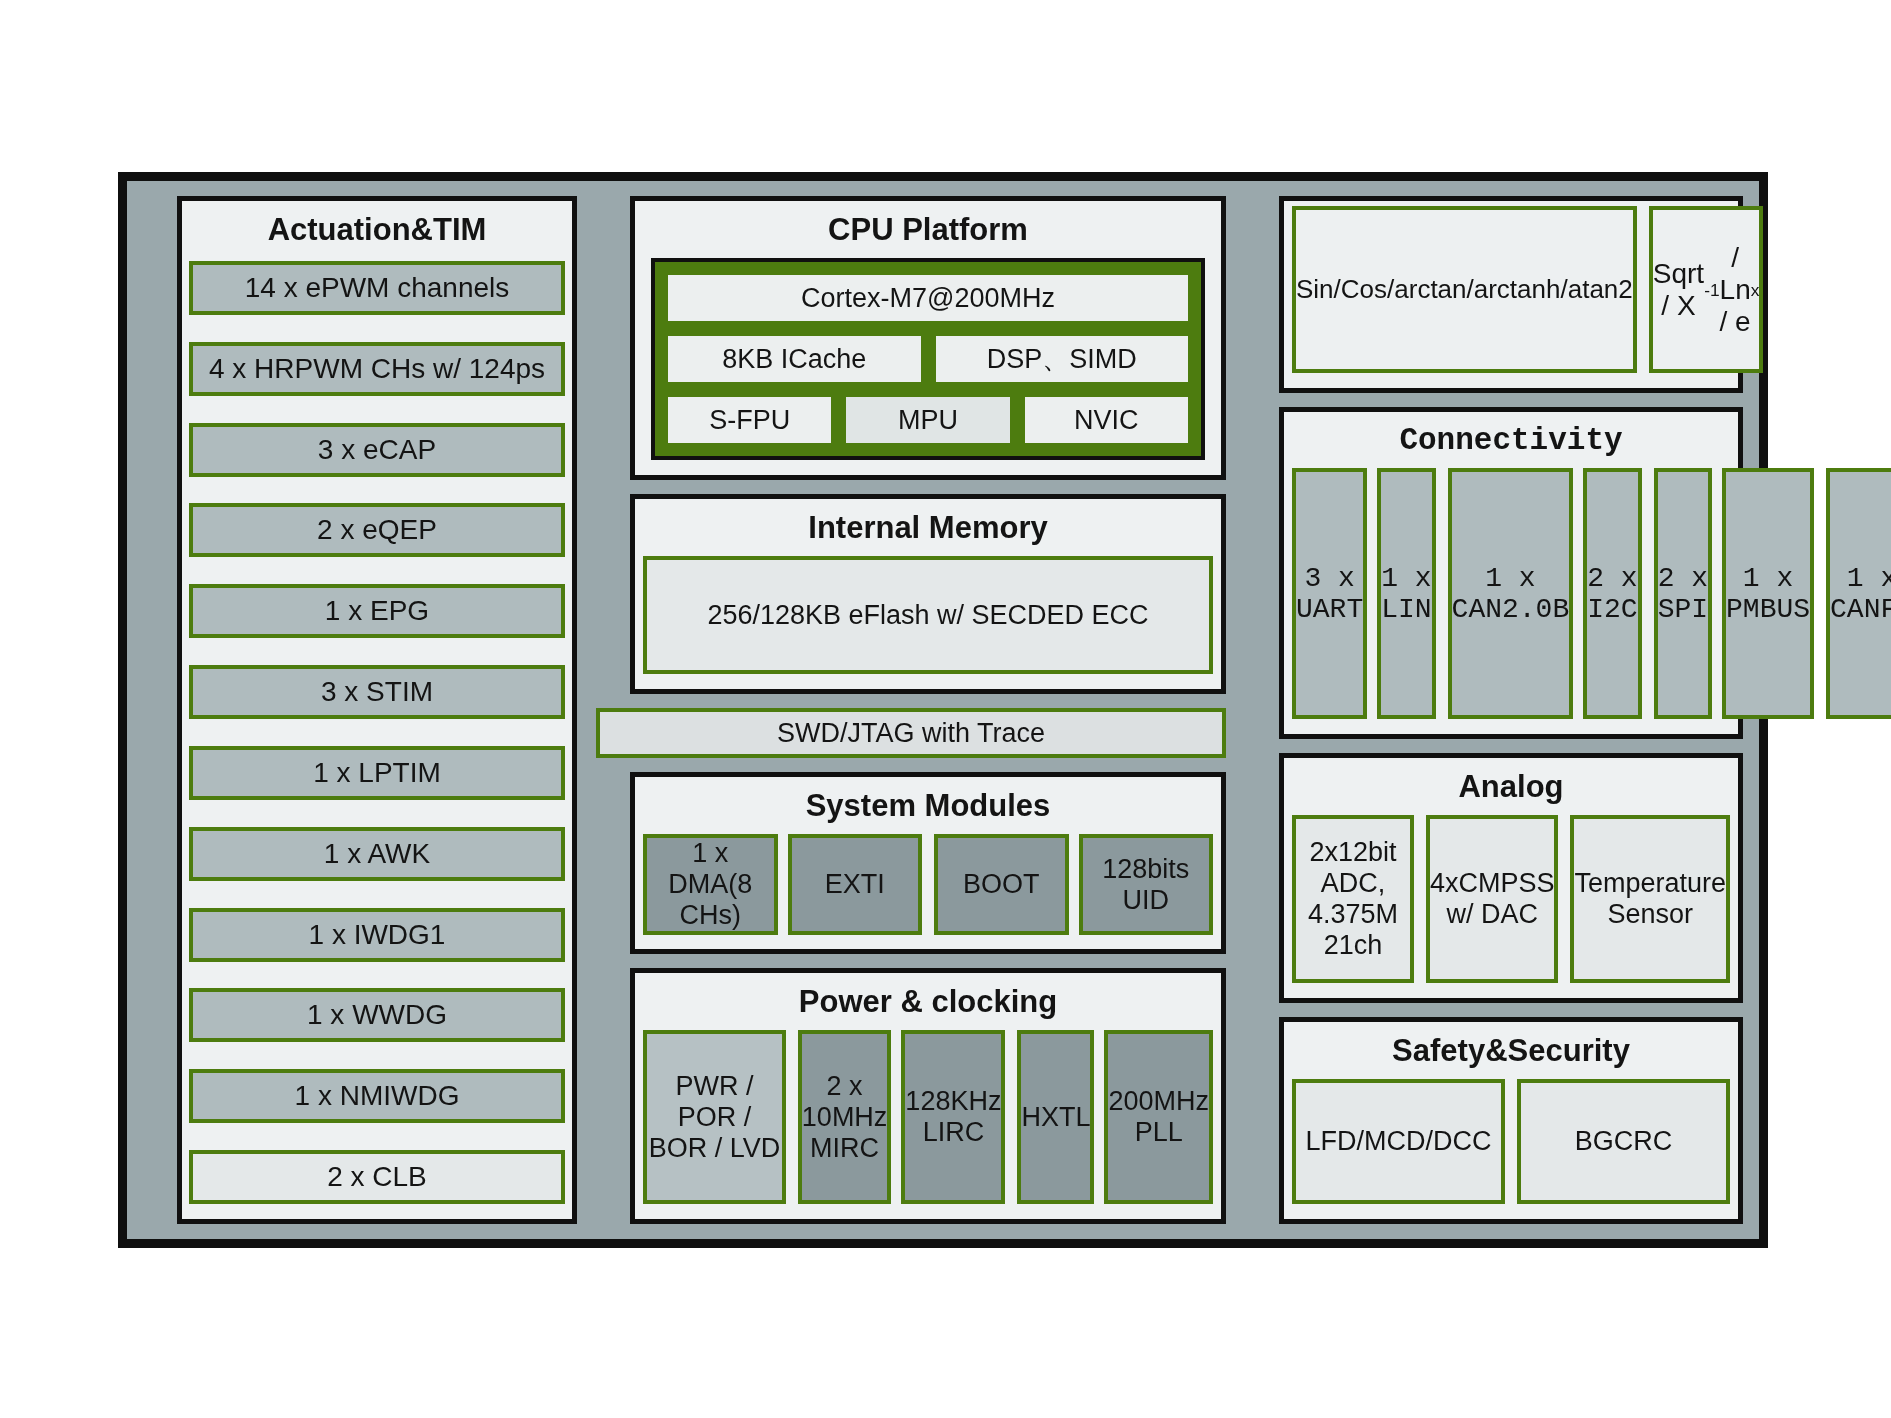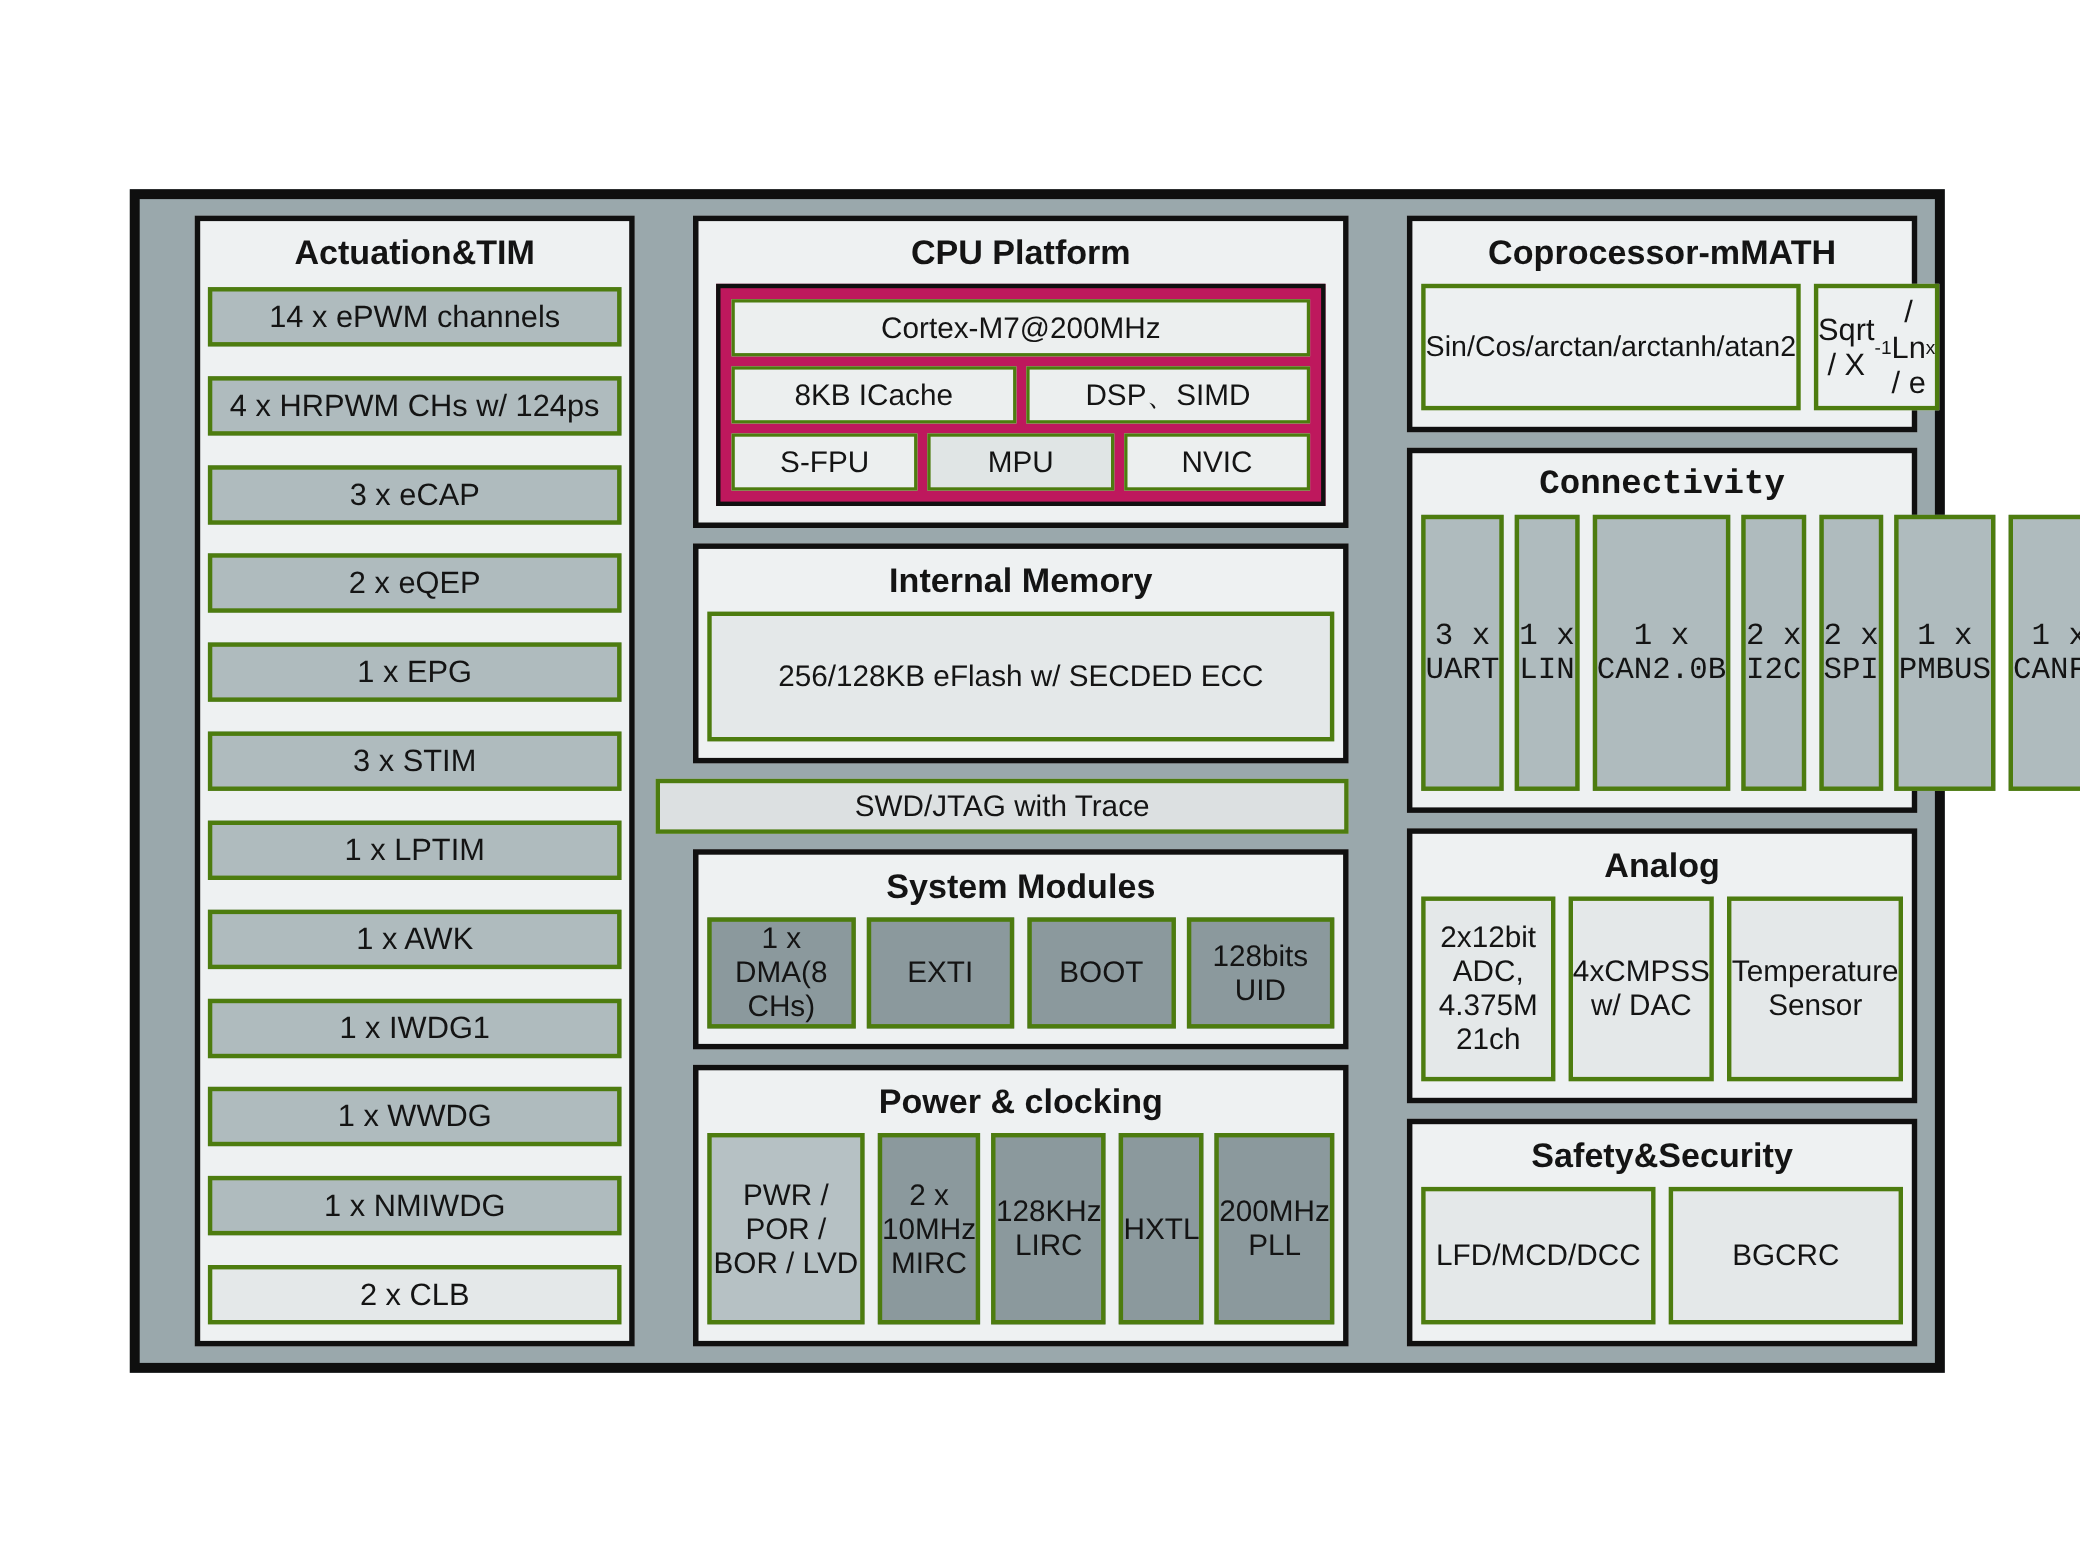"Coprocessor-mMATH" div.panel-title { html: <div>Coprocessor-mMATH</div> -> none }
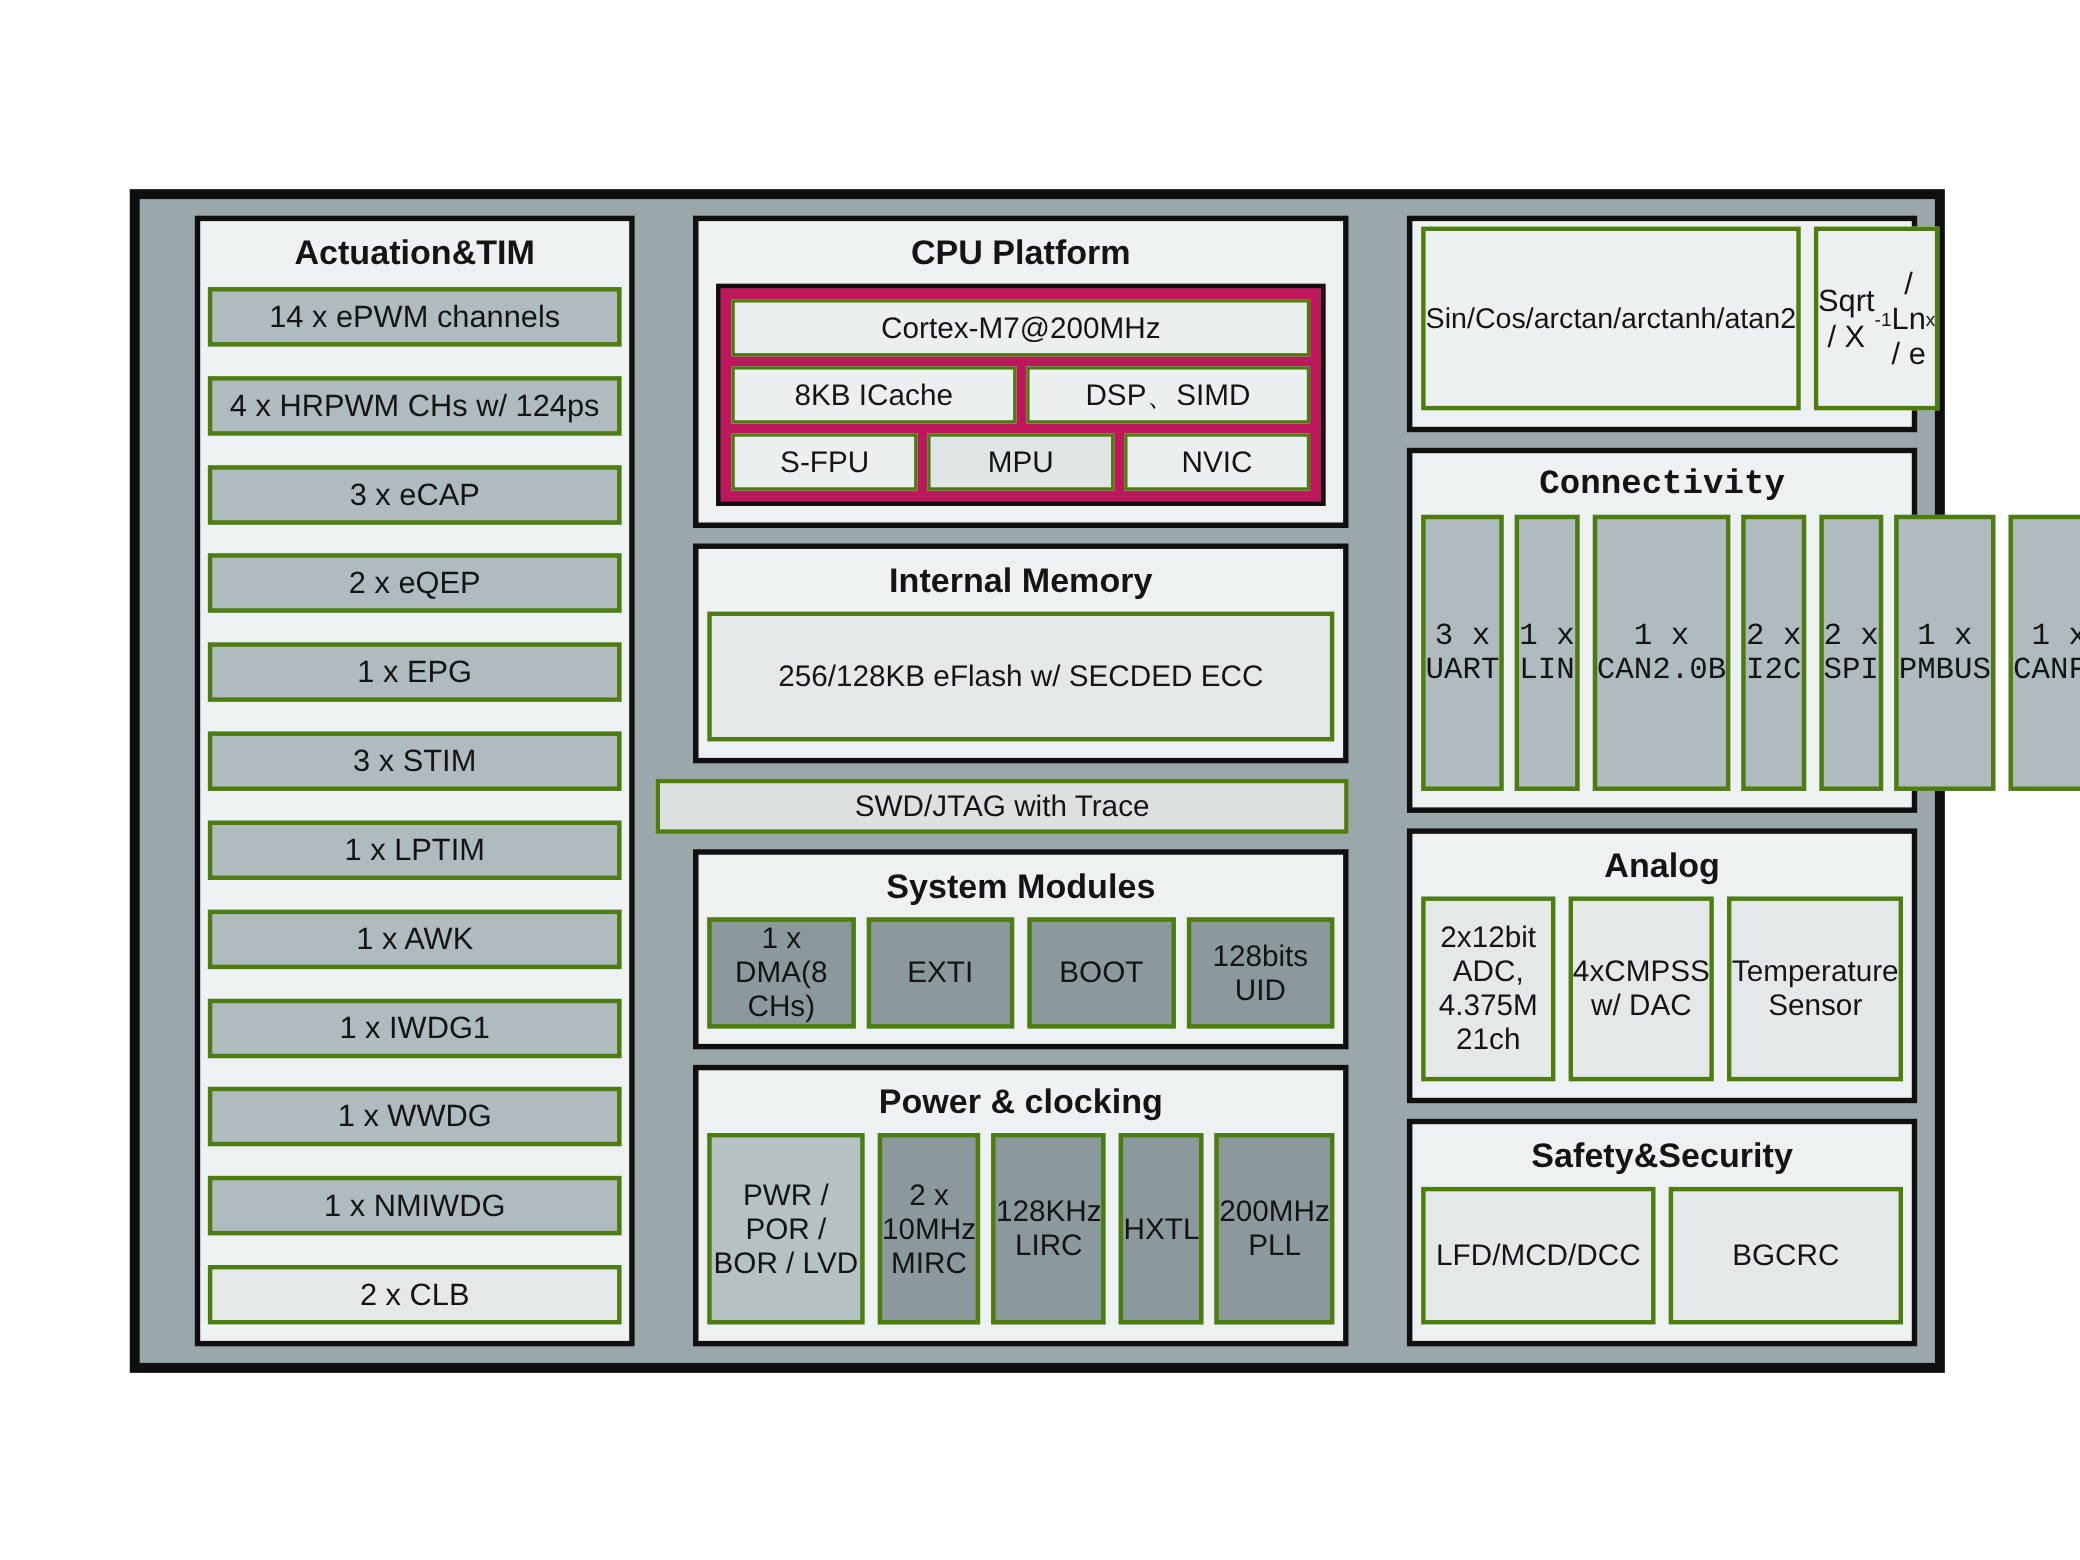"Cortex-M7@200MHz" .cpu-inner { background: #be185d -> #4d7c0f }
